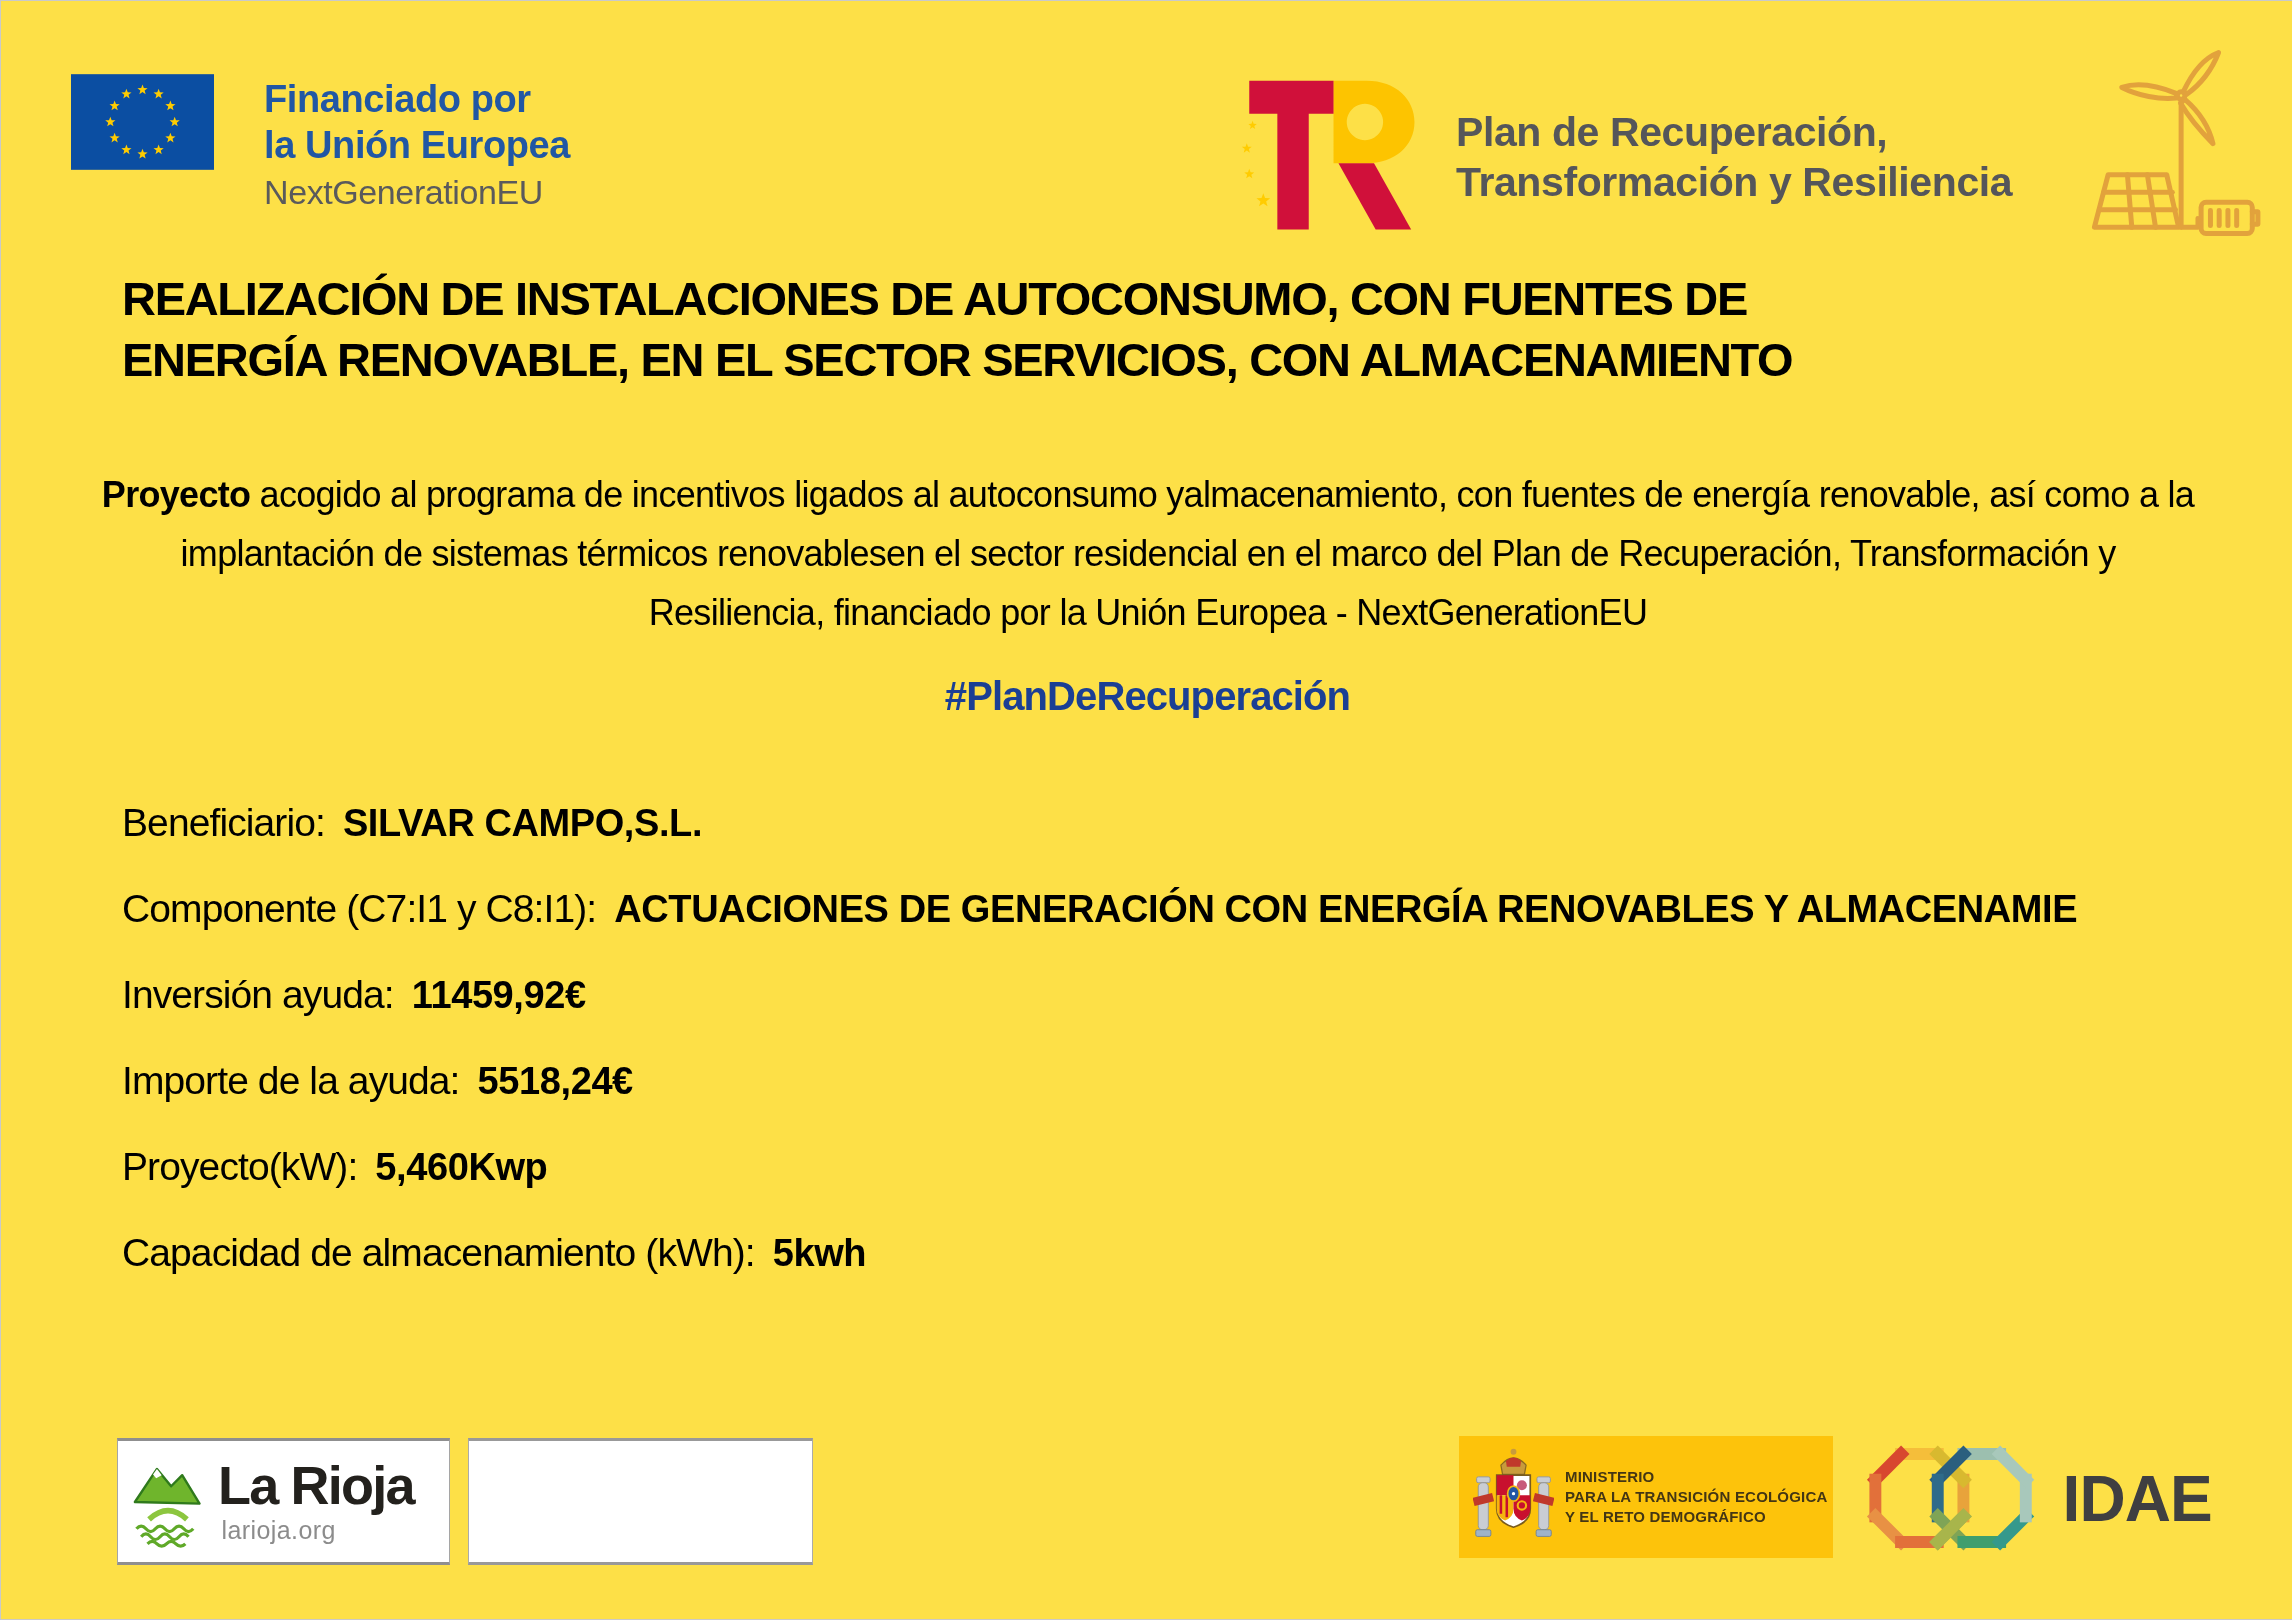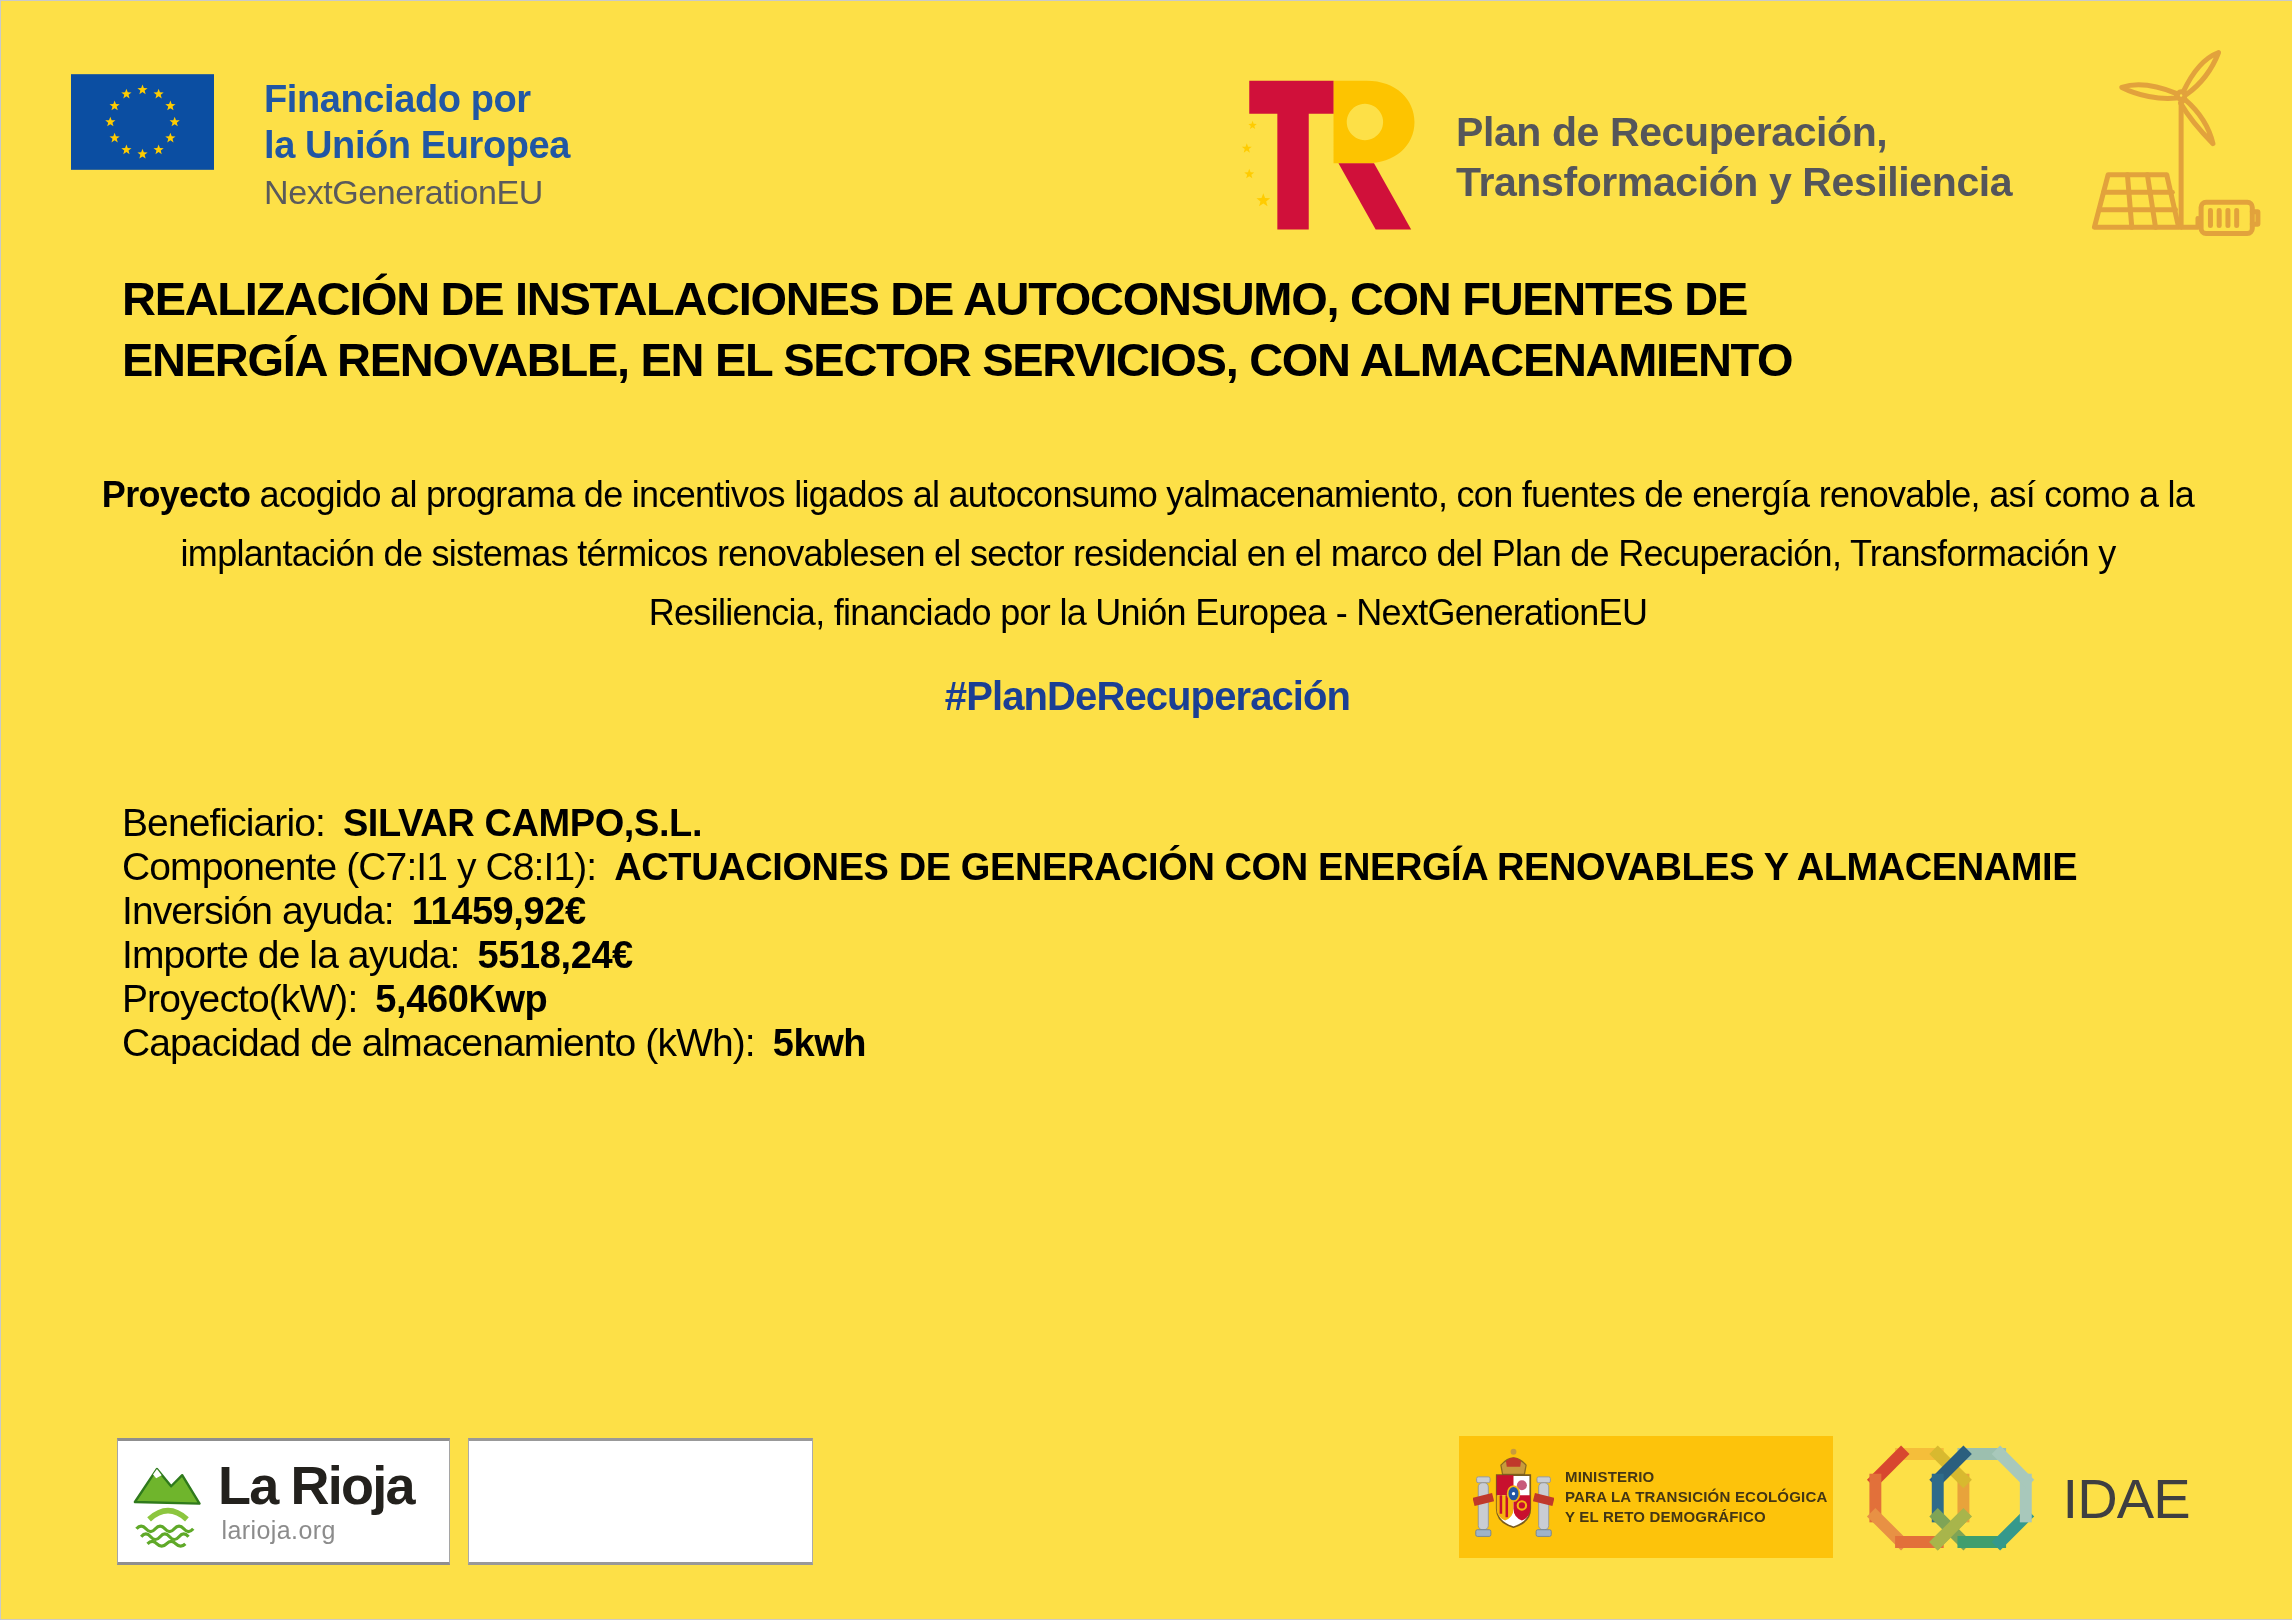"Beneficiario: SILVAR CAMPO,S.L." .fields { gap: none -> 42px }
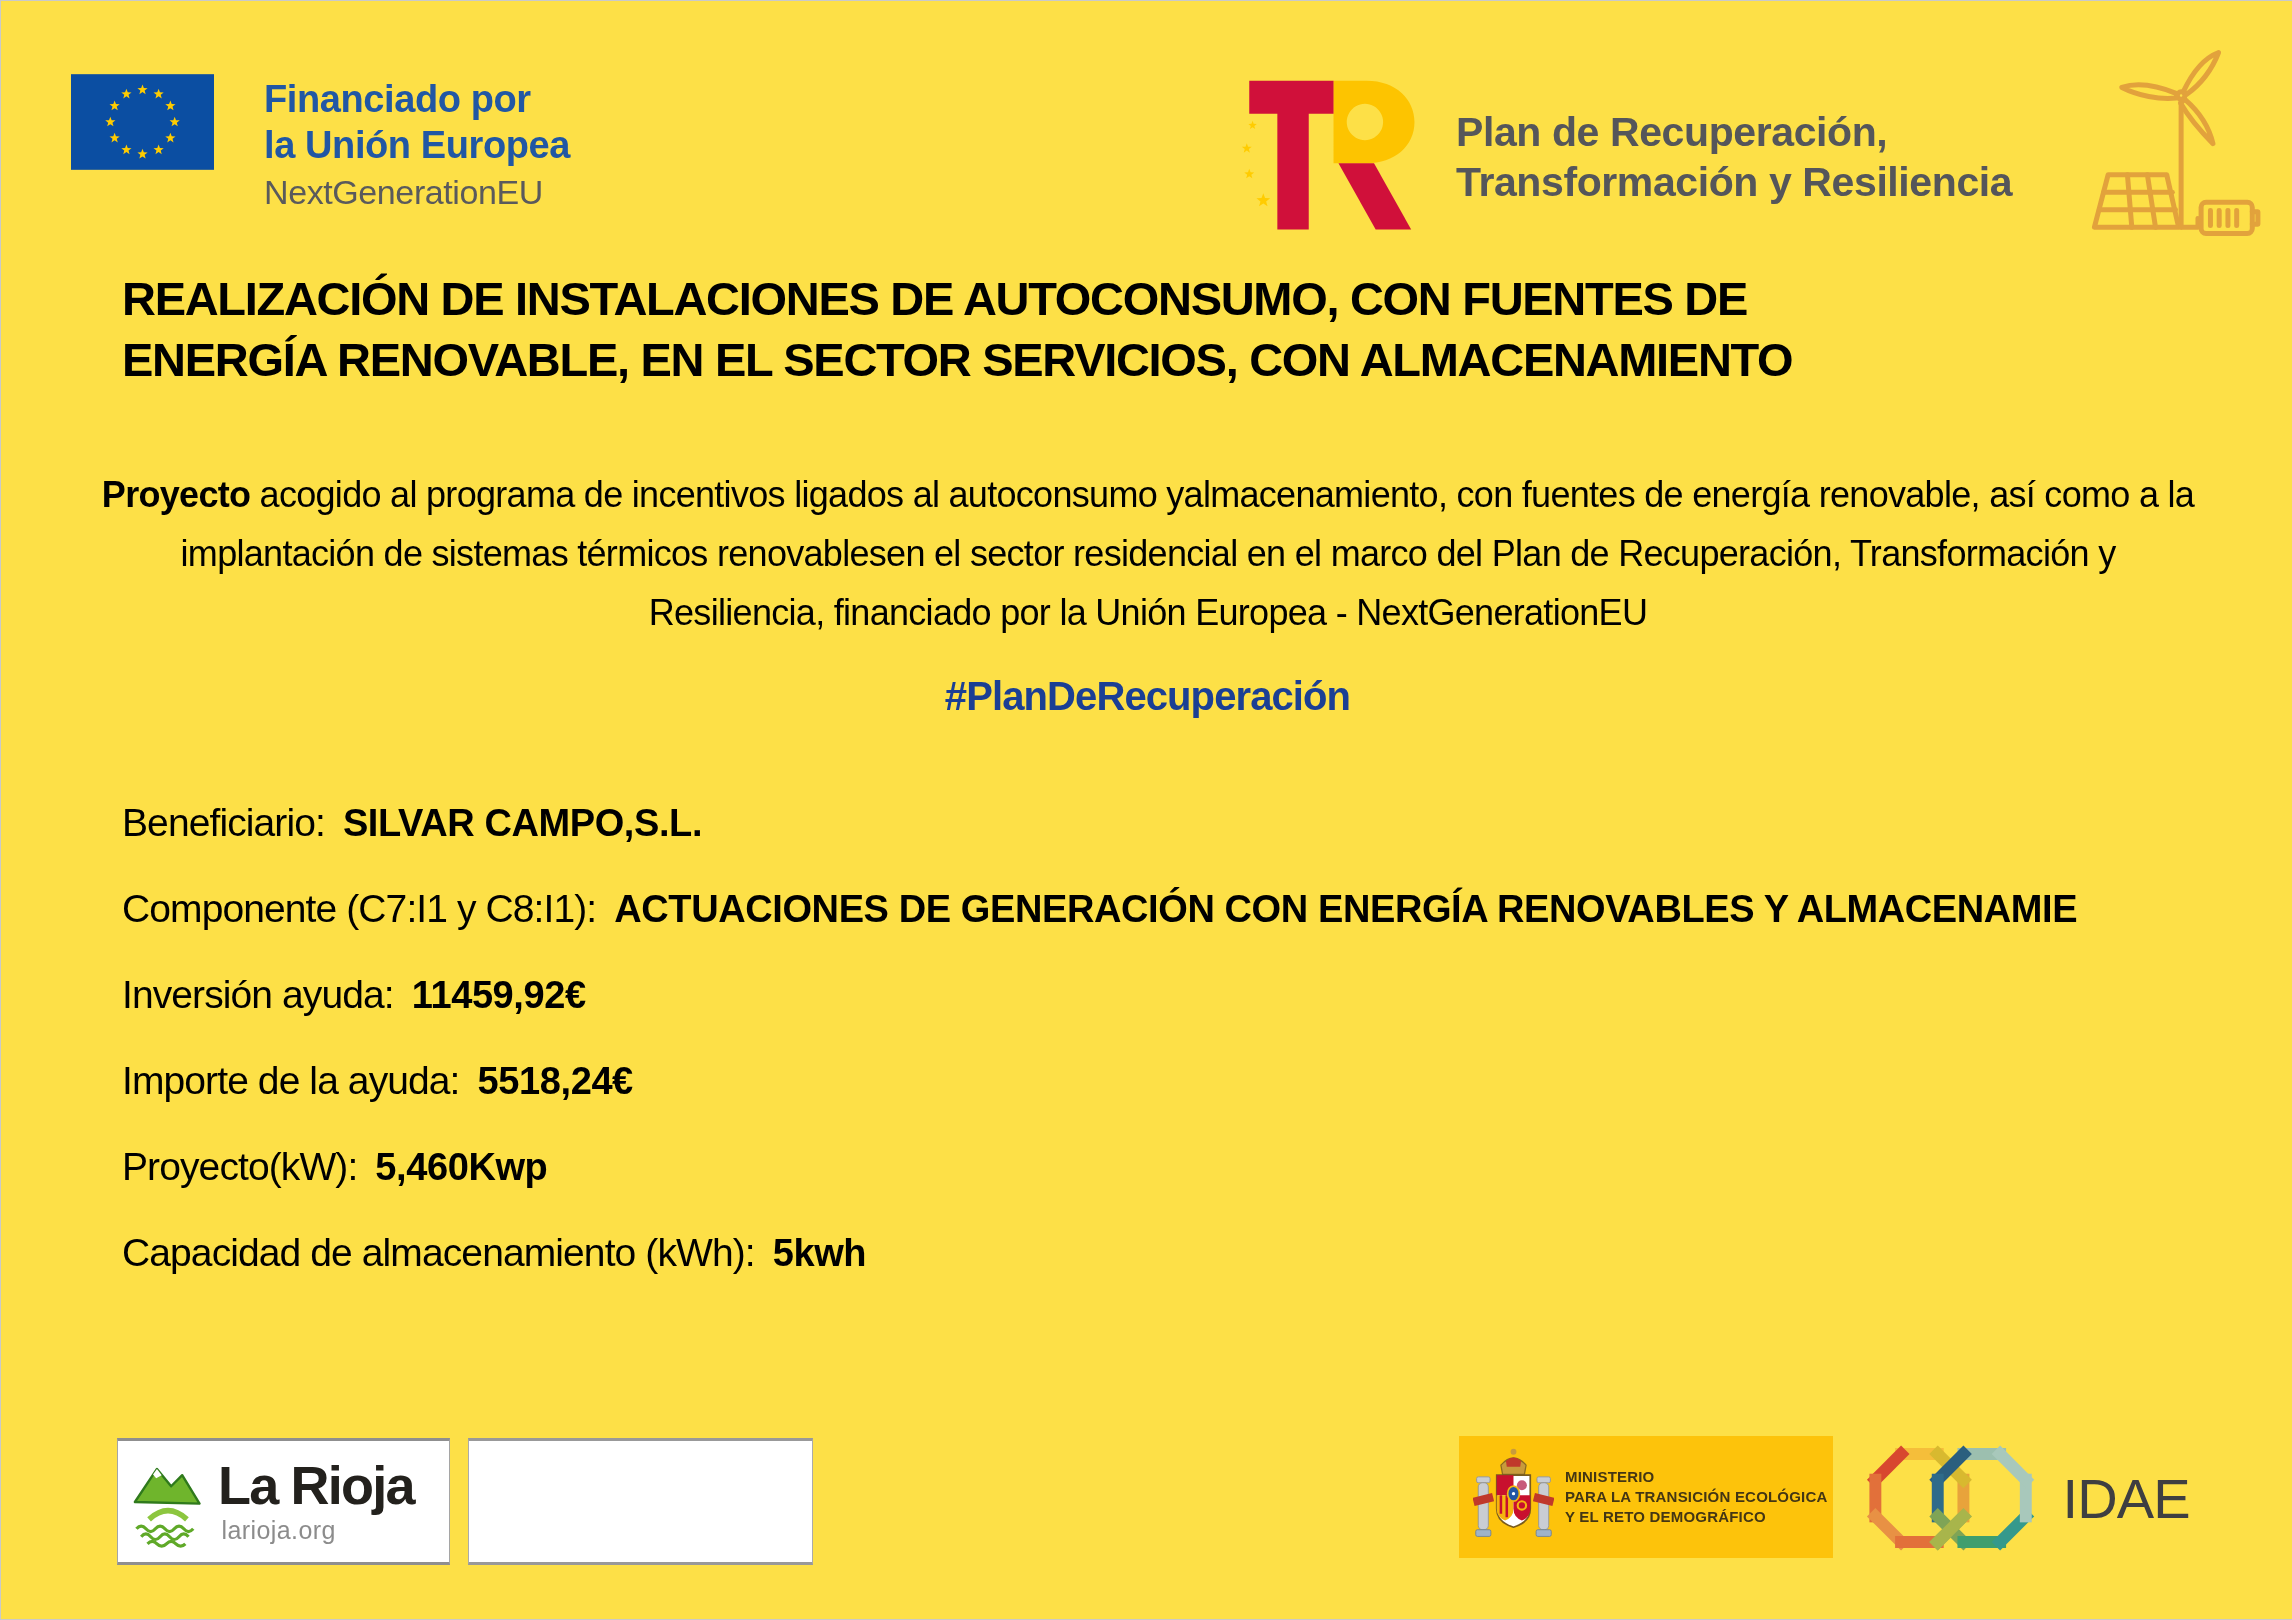"IDAE" .idae-name { font-size: 56px -> 64px; font-weight: normal -> bold }
